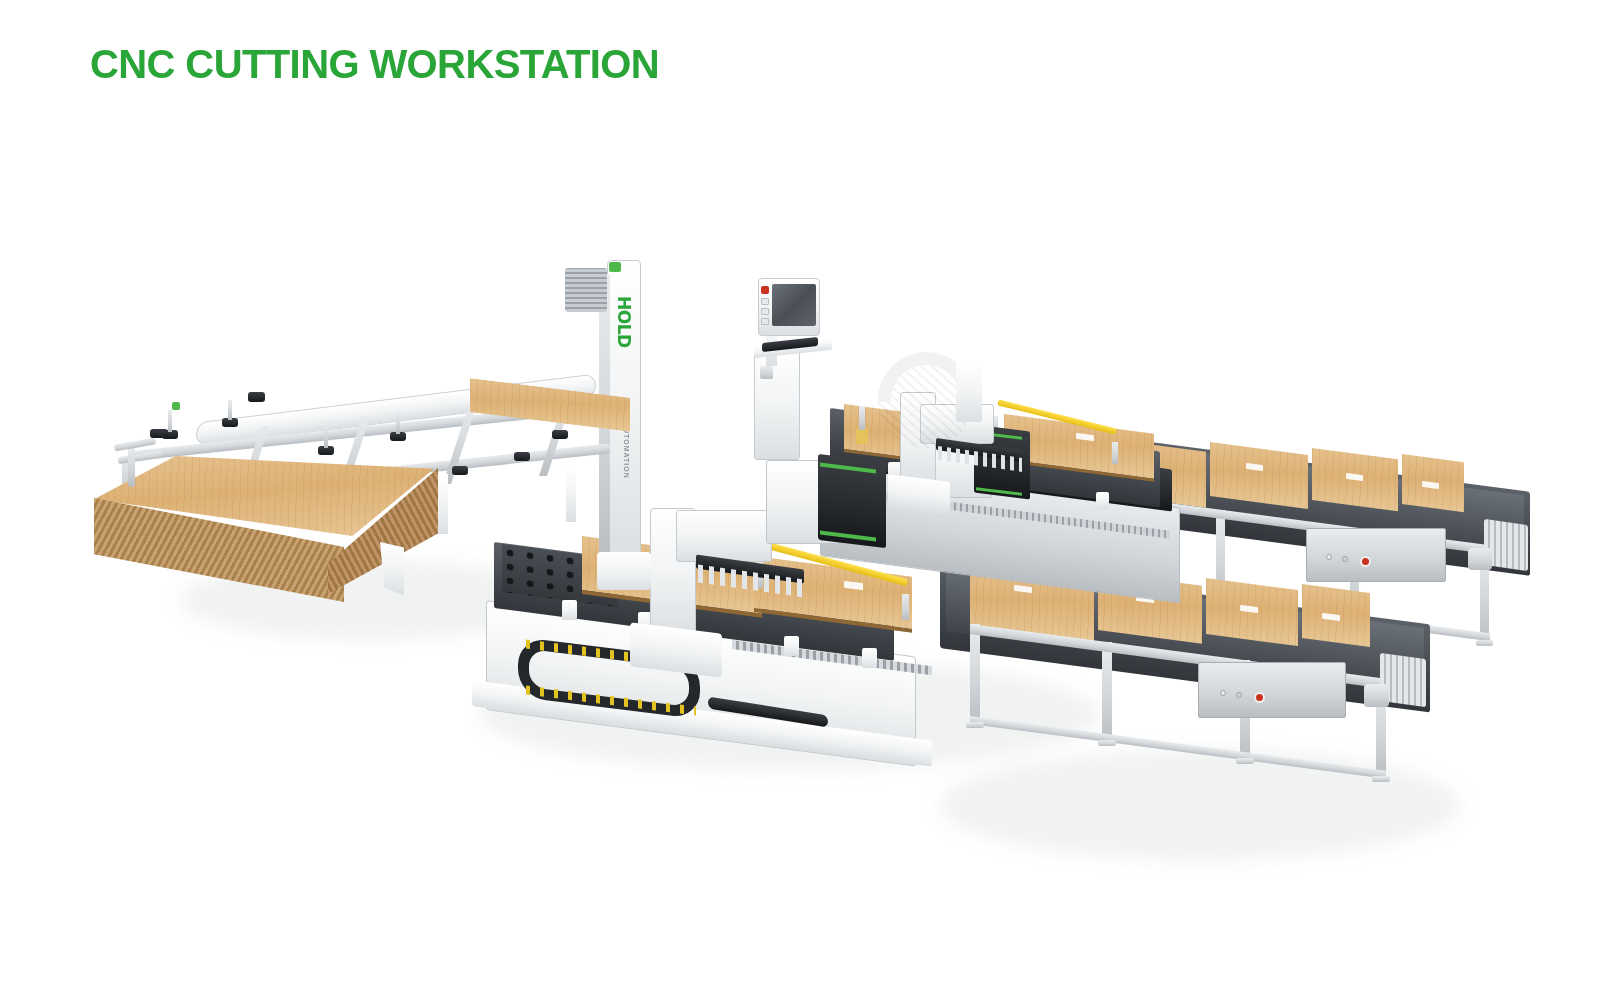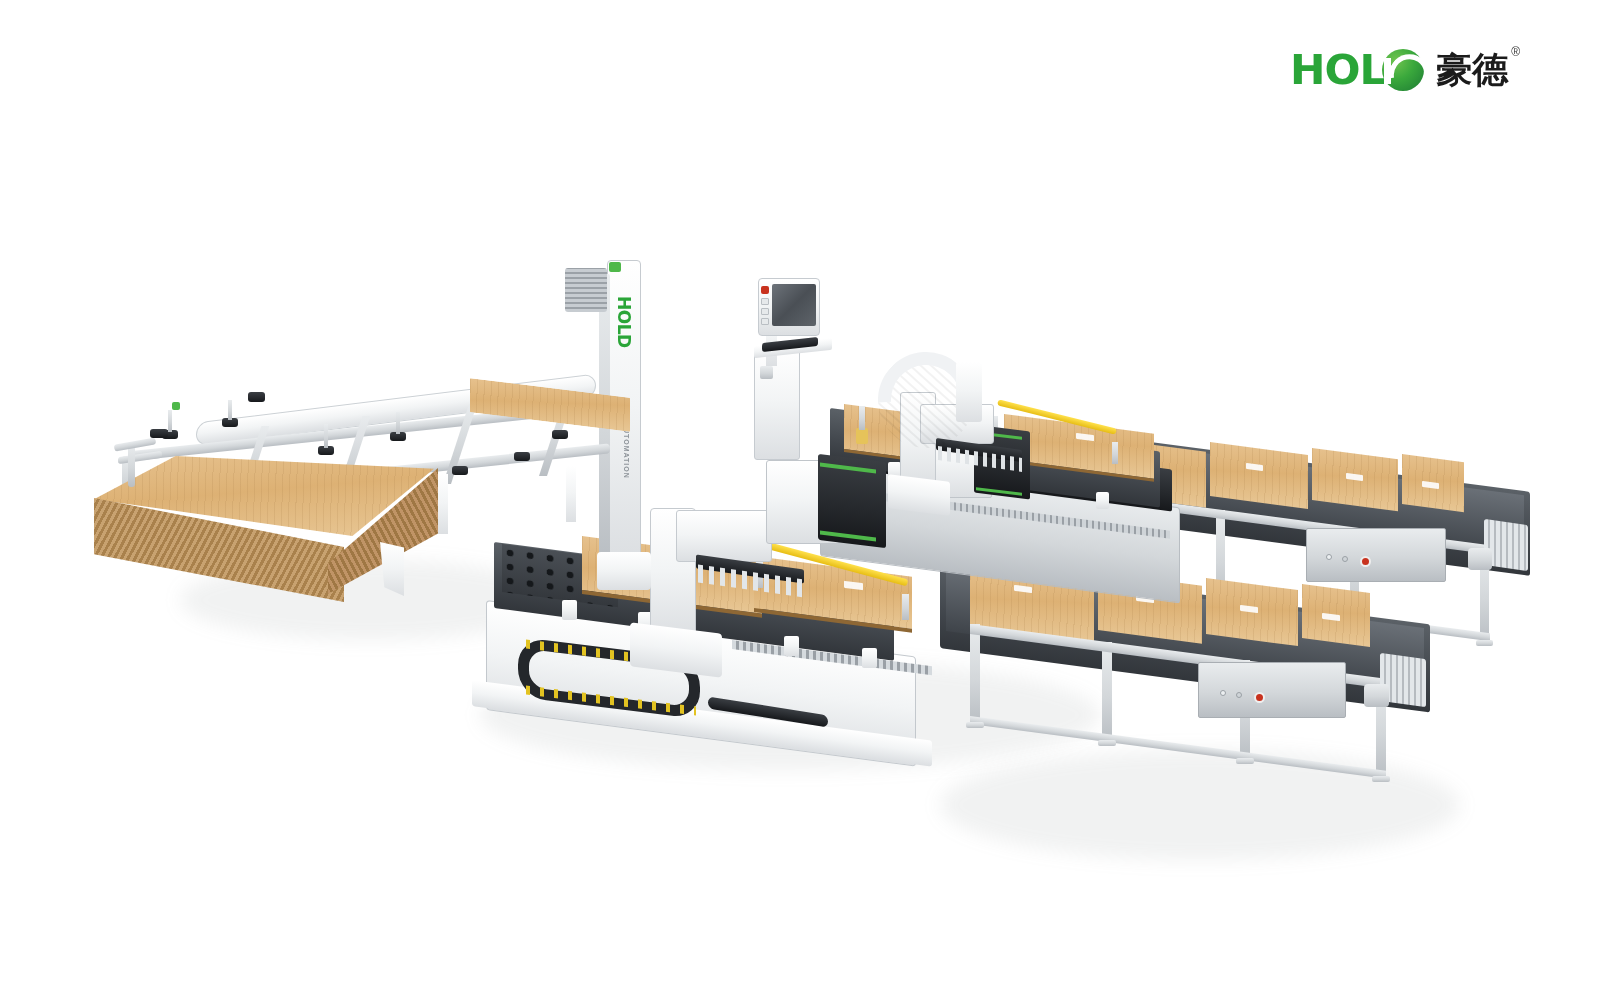"CNC CUTTING WORKSTATION" div.title { html: none -> <div>CNC CUTTING WORKSTATION</div> }
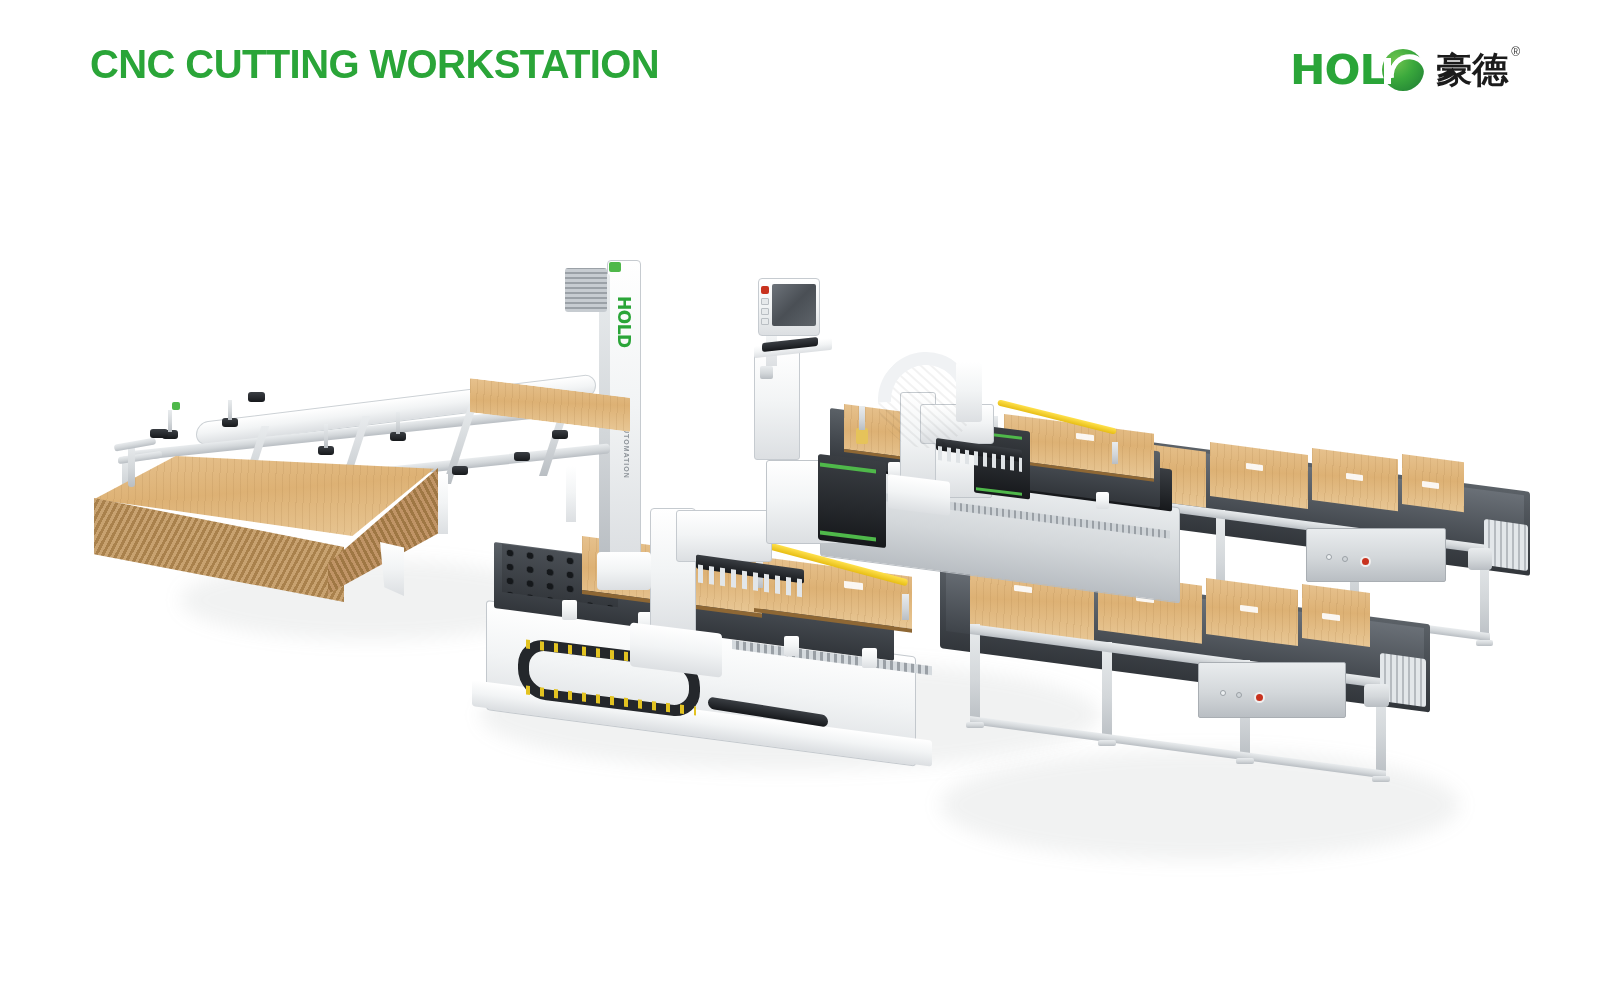"HOL" div.logo { html: <div> <span>HOL</span> <span> <span></span> <span></span> <span></span> </span> <span>豪德</span> <span>®</span> </div> -> none }
